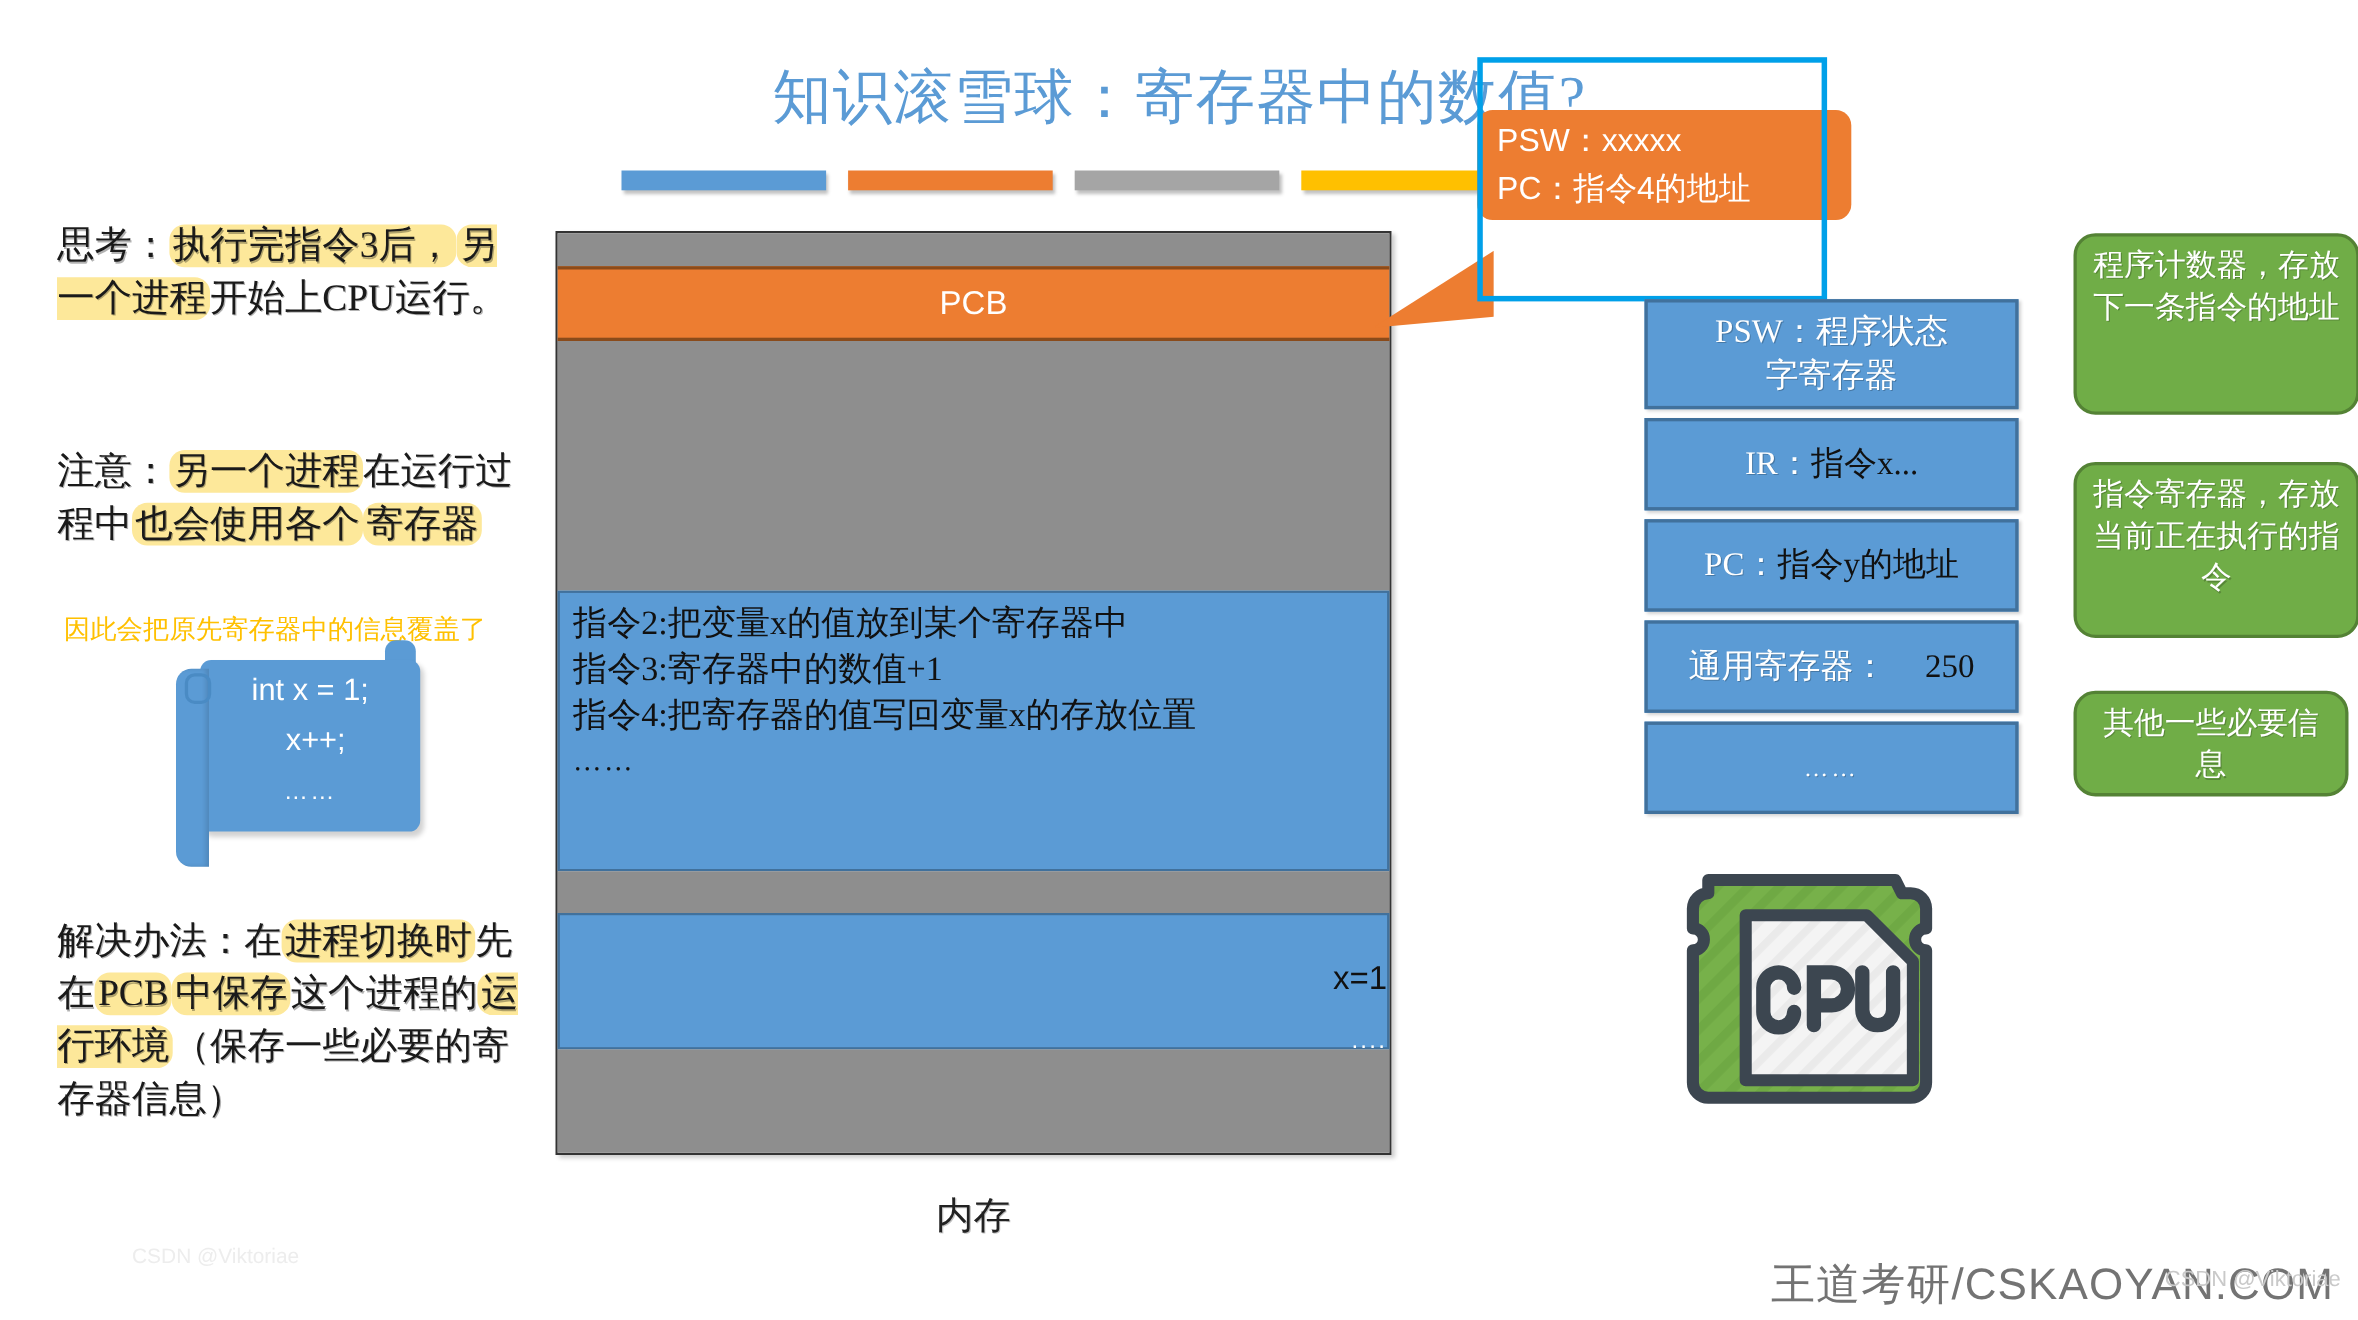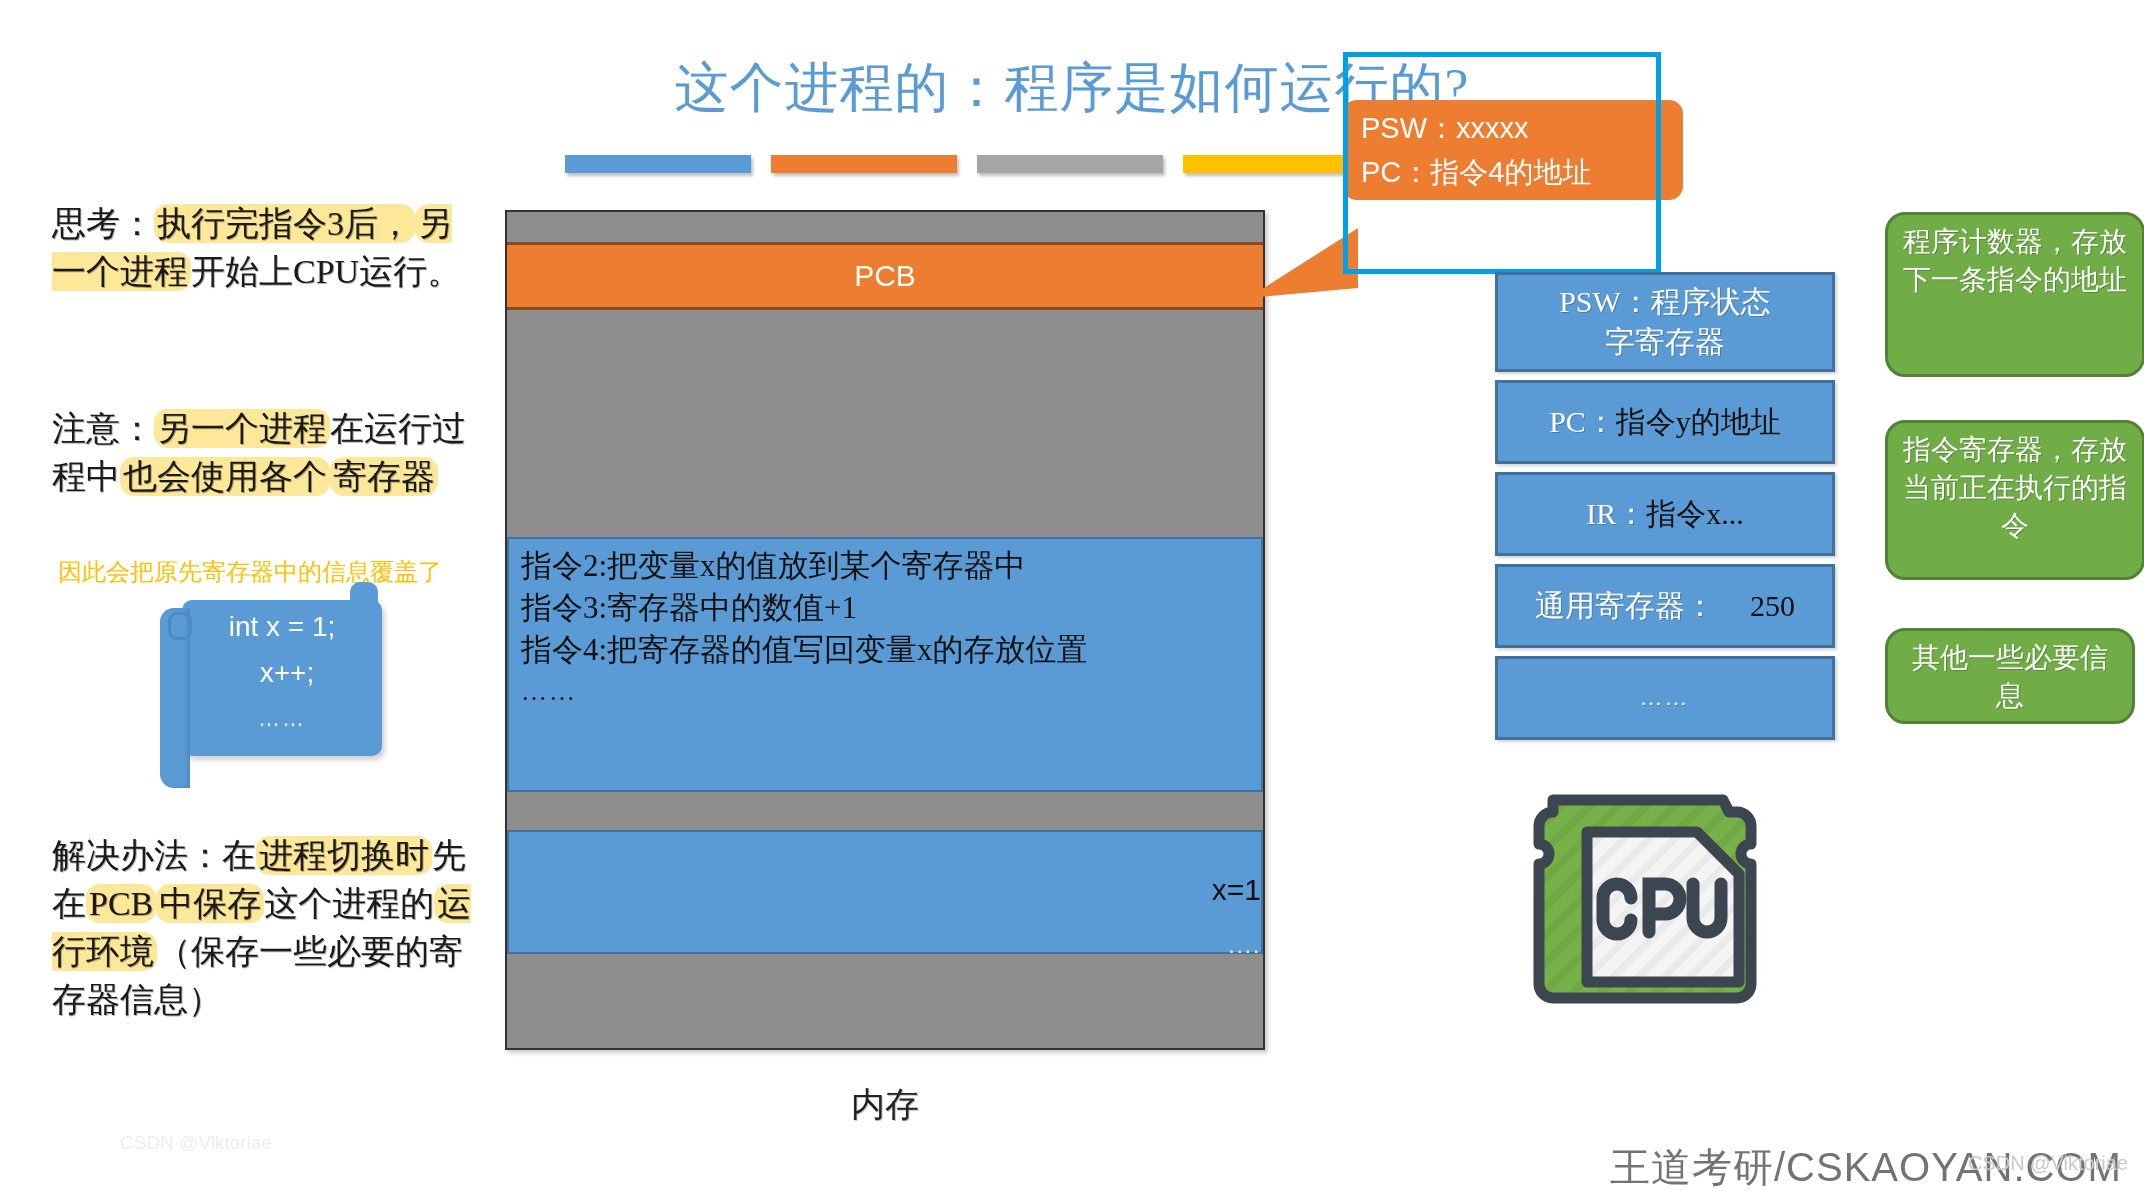"这个进程的：程序是如何运行的?" div.abs { text: 这个进程的：程序是如何运行的 -> 知识滚雪球：寄存器中的数值 }
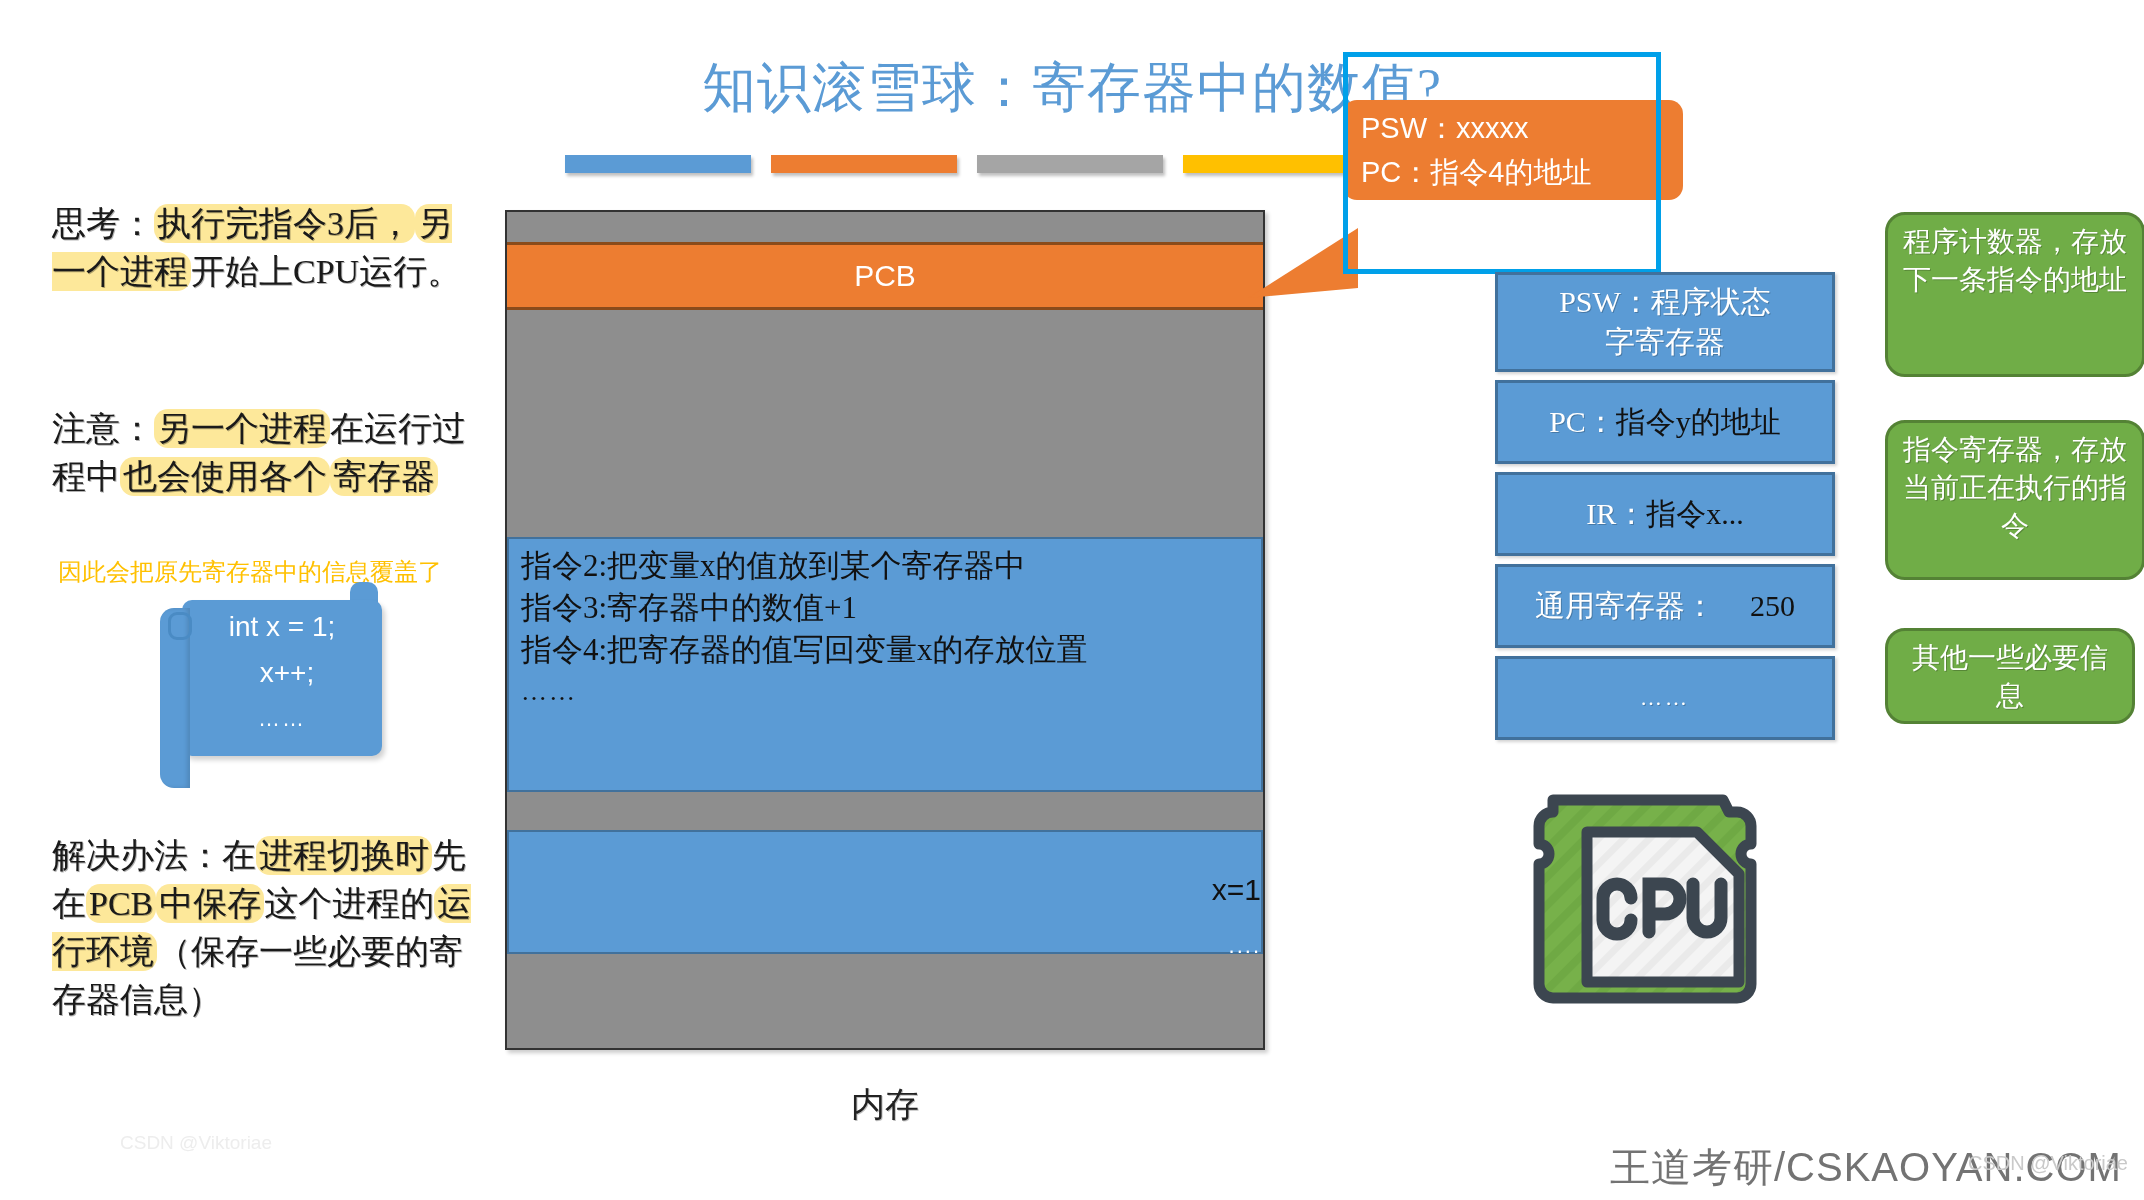"PC：" div.reg-box { order: before "IR：" -> after "IR：" }
